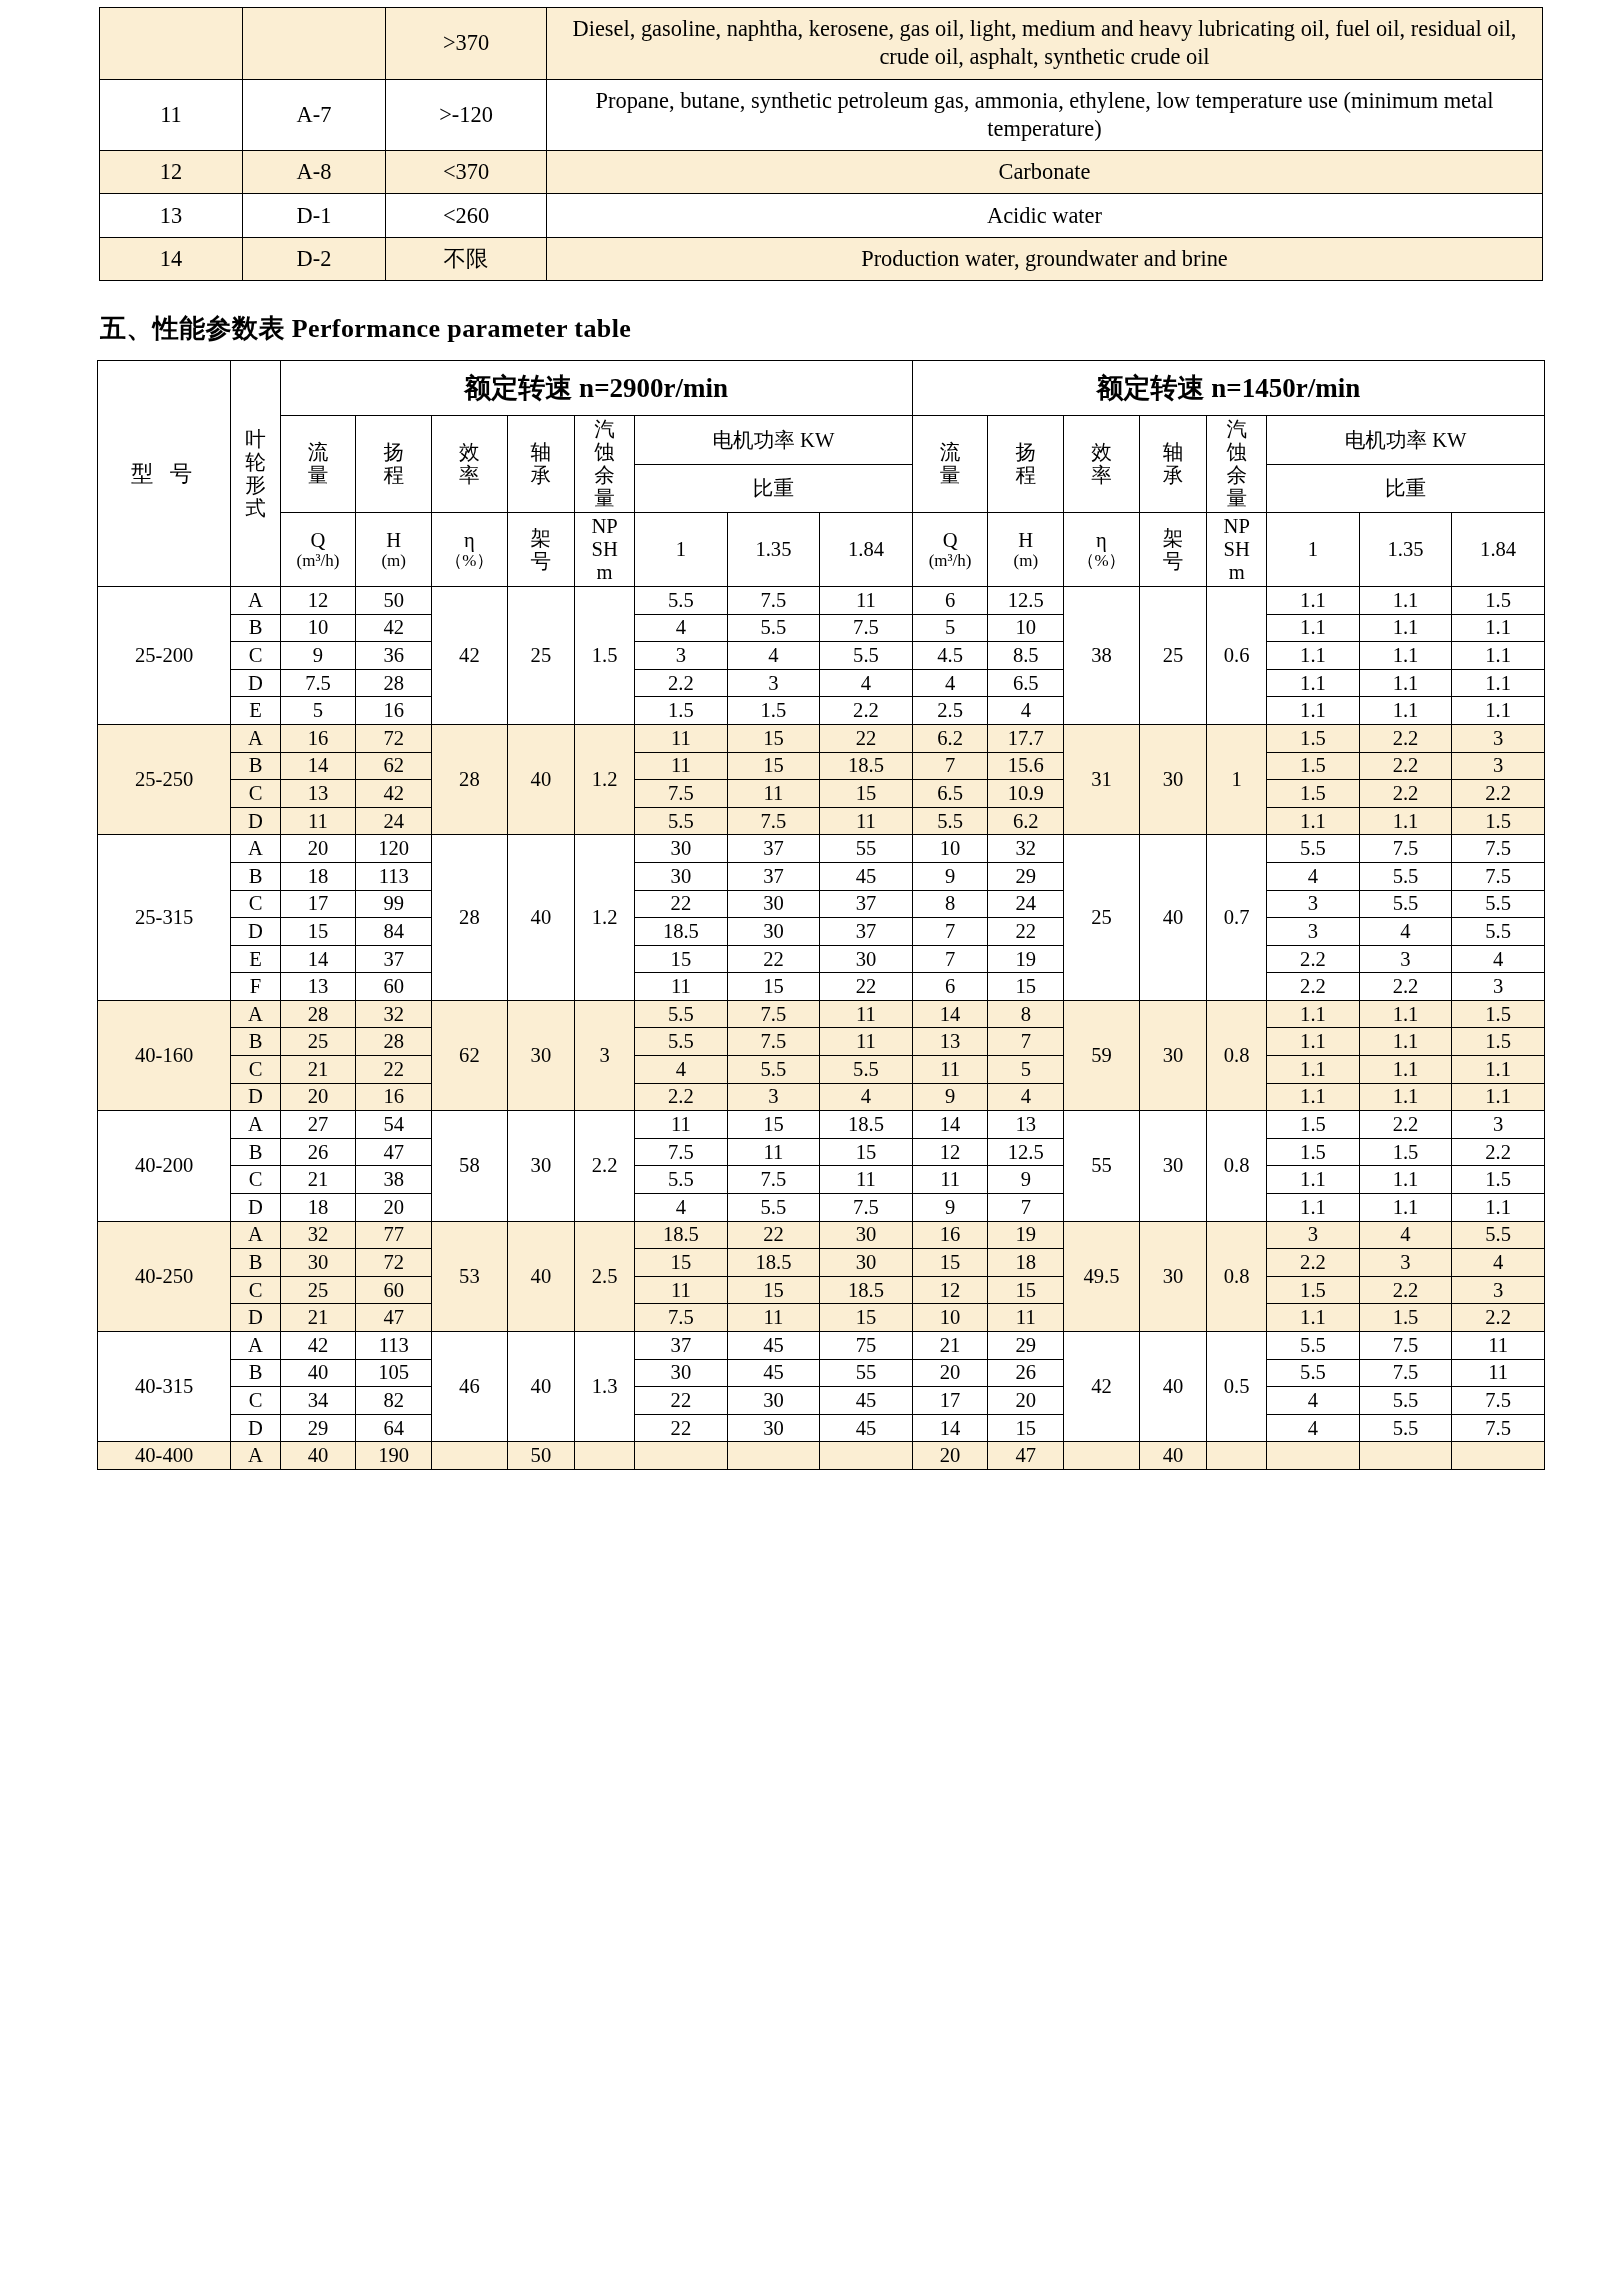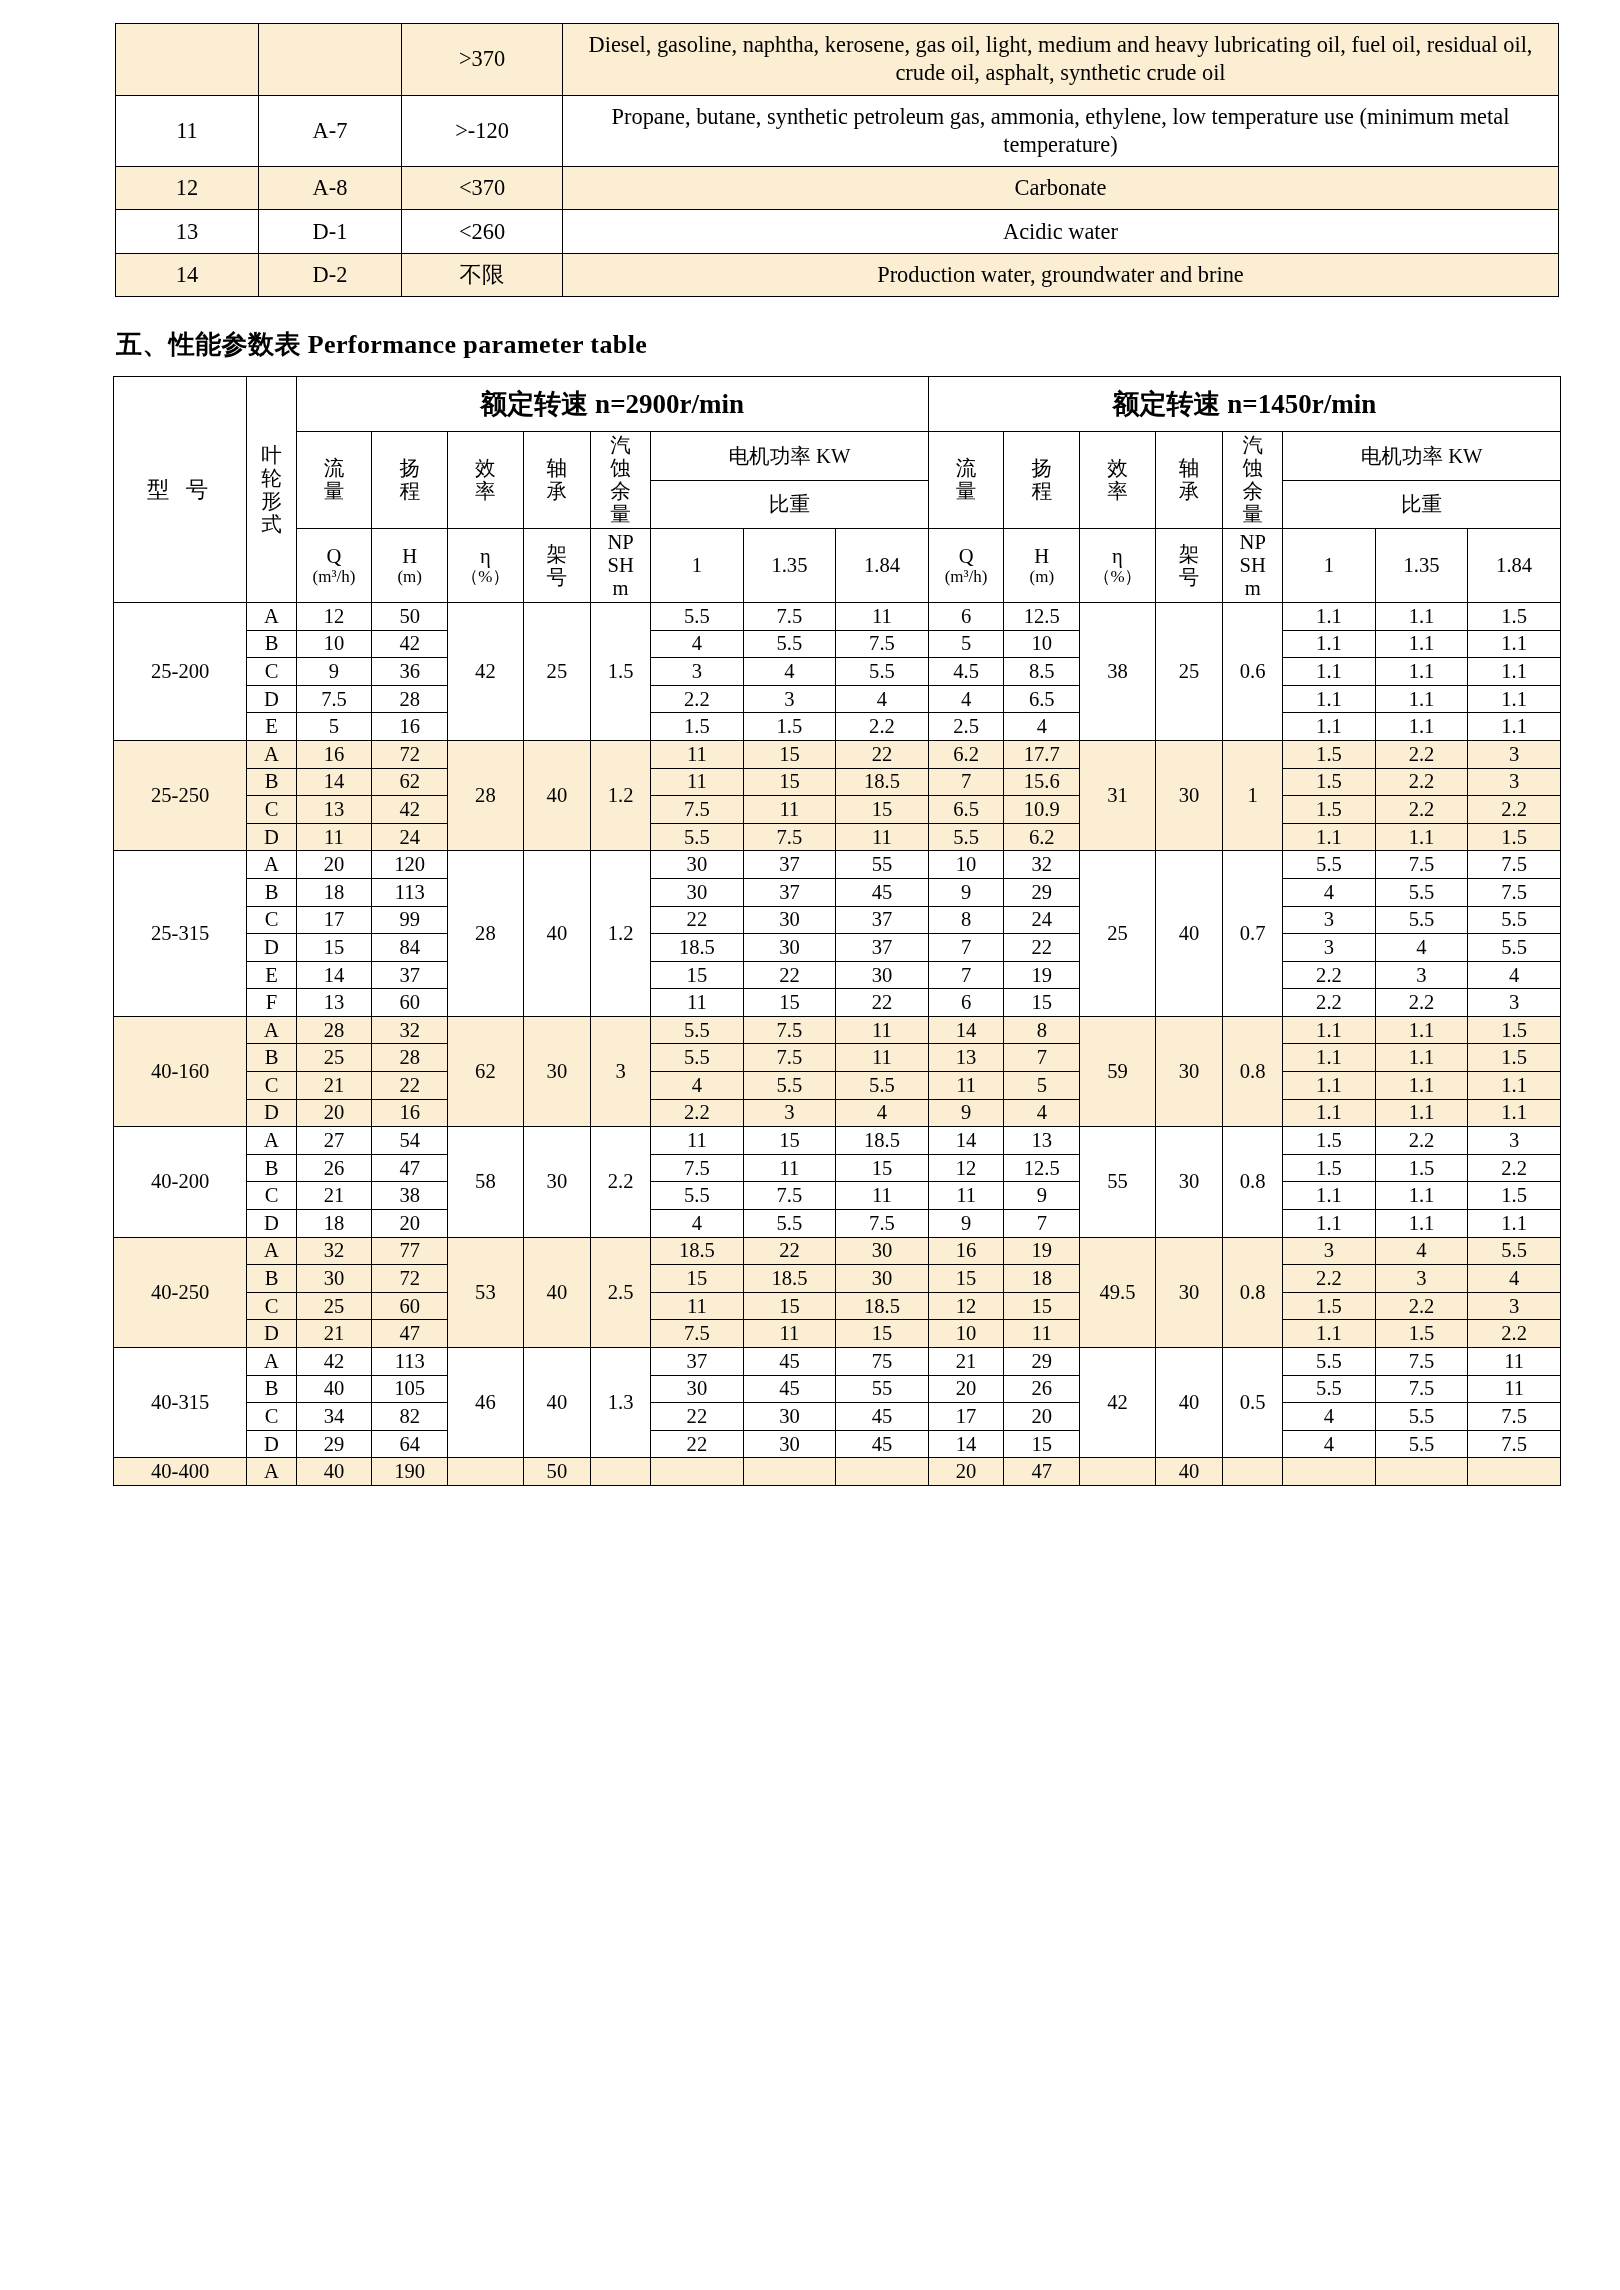">370" .page { padding: 16px -> 0 }
